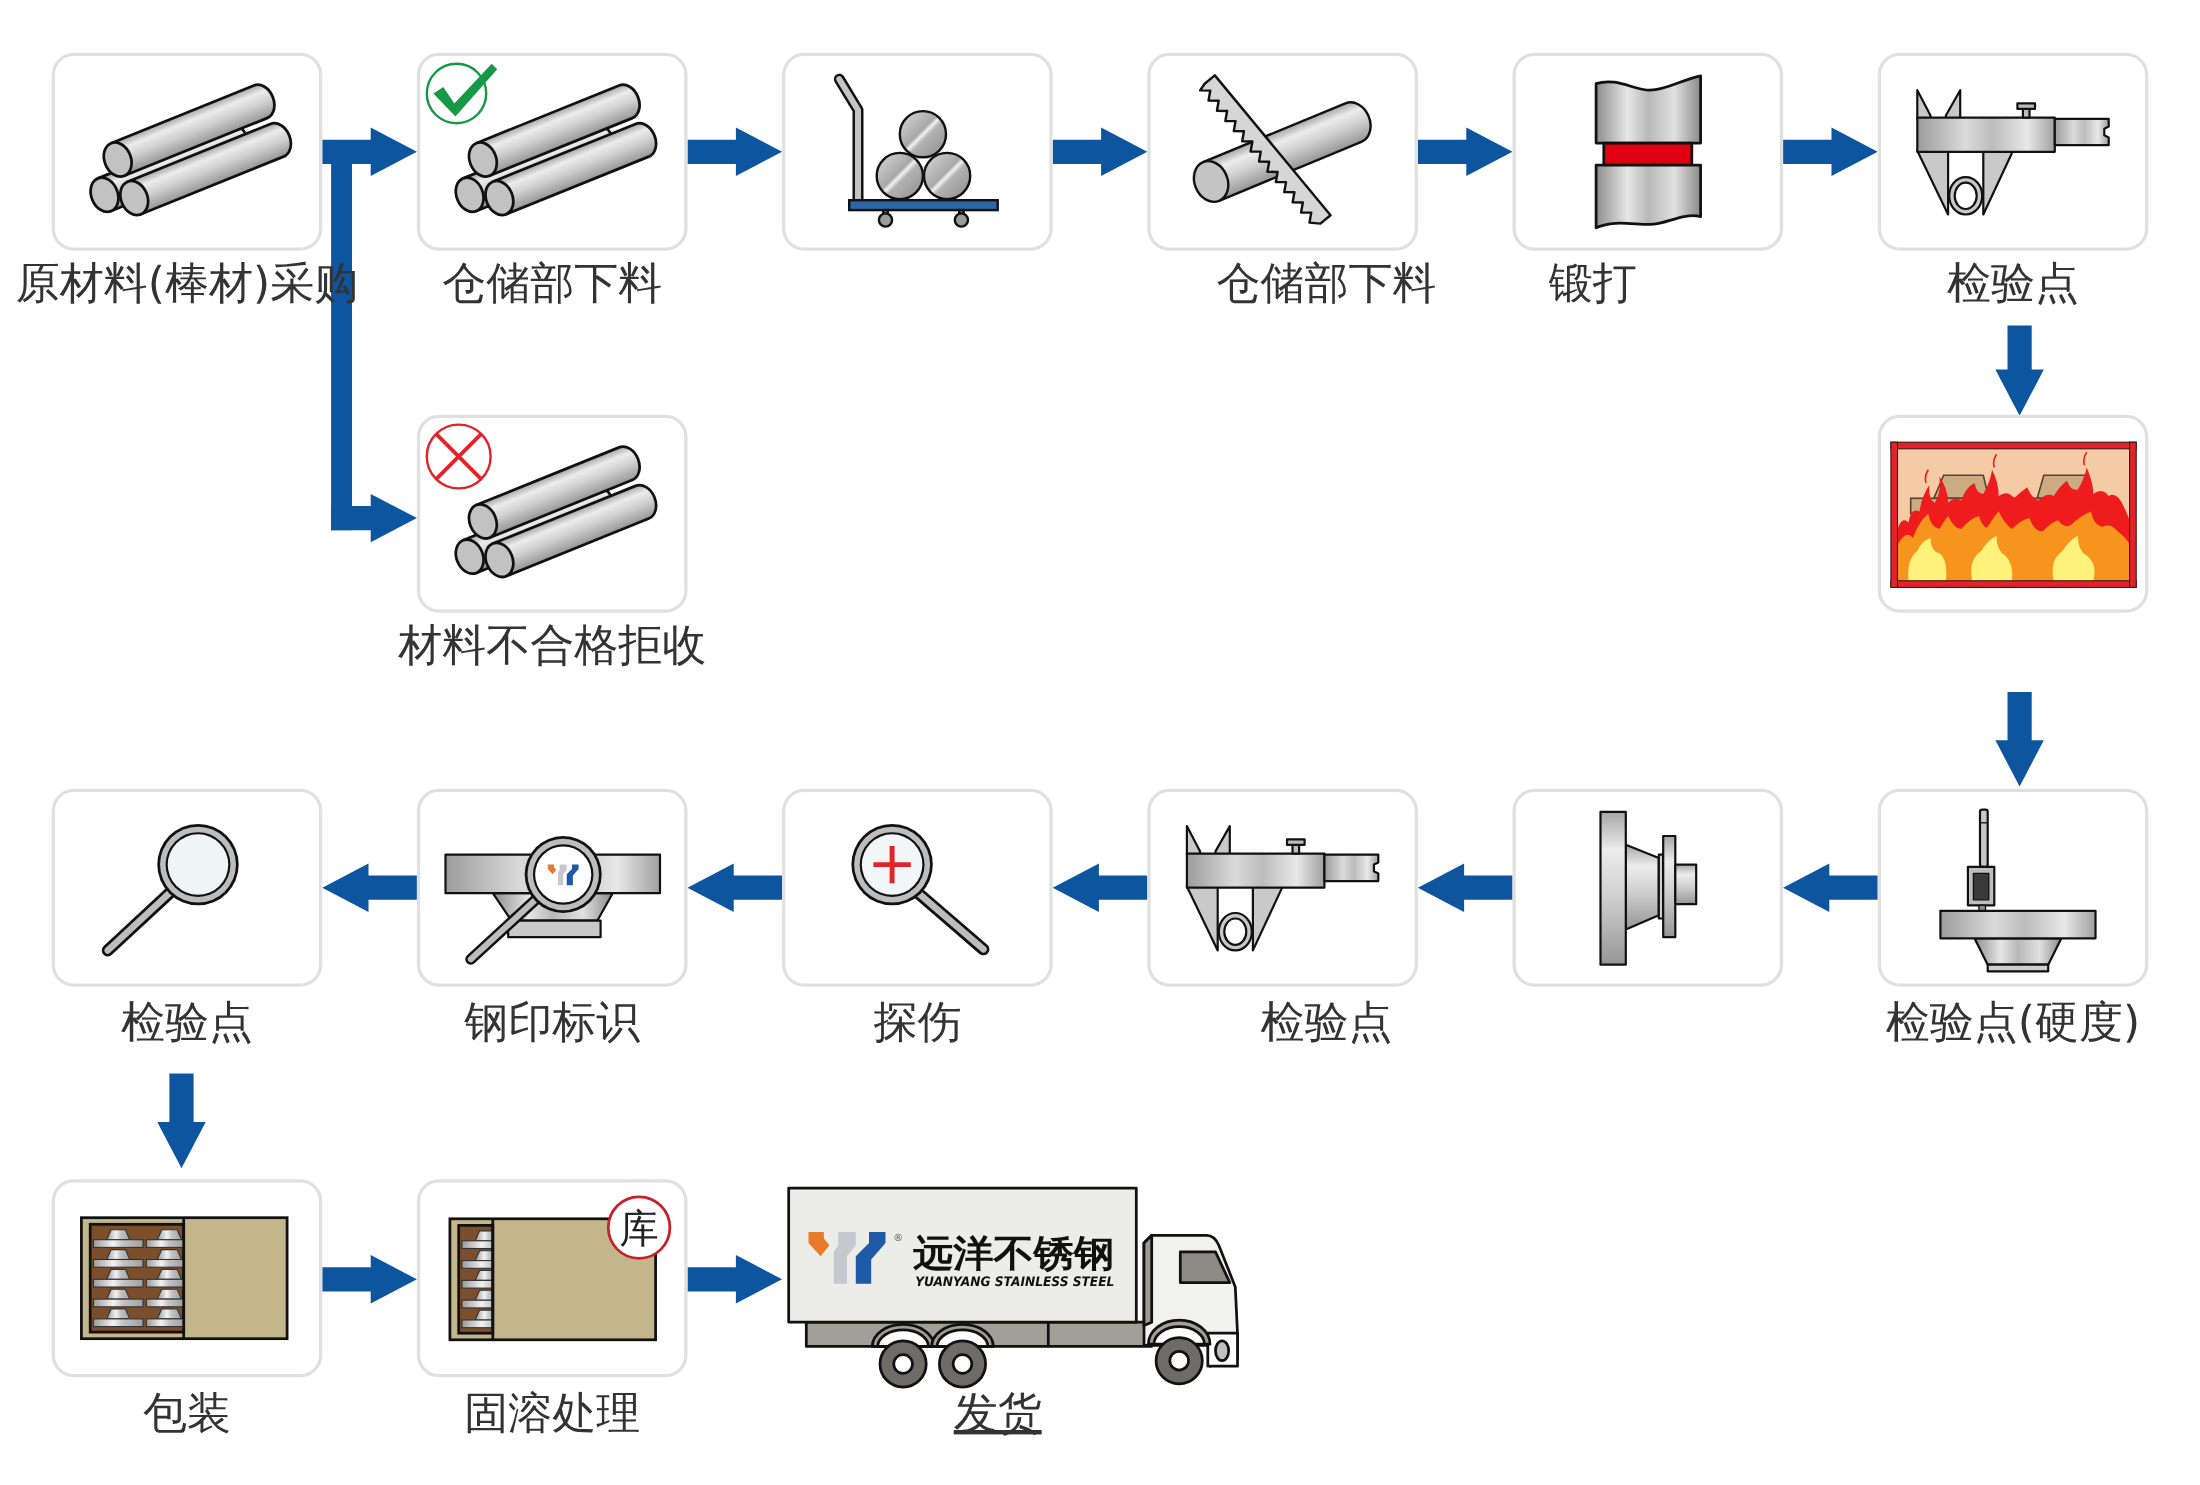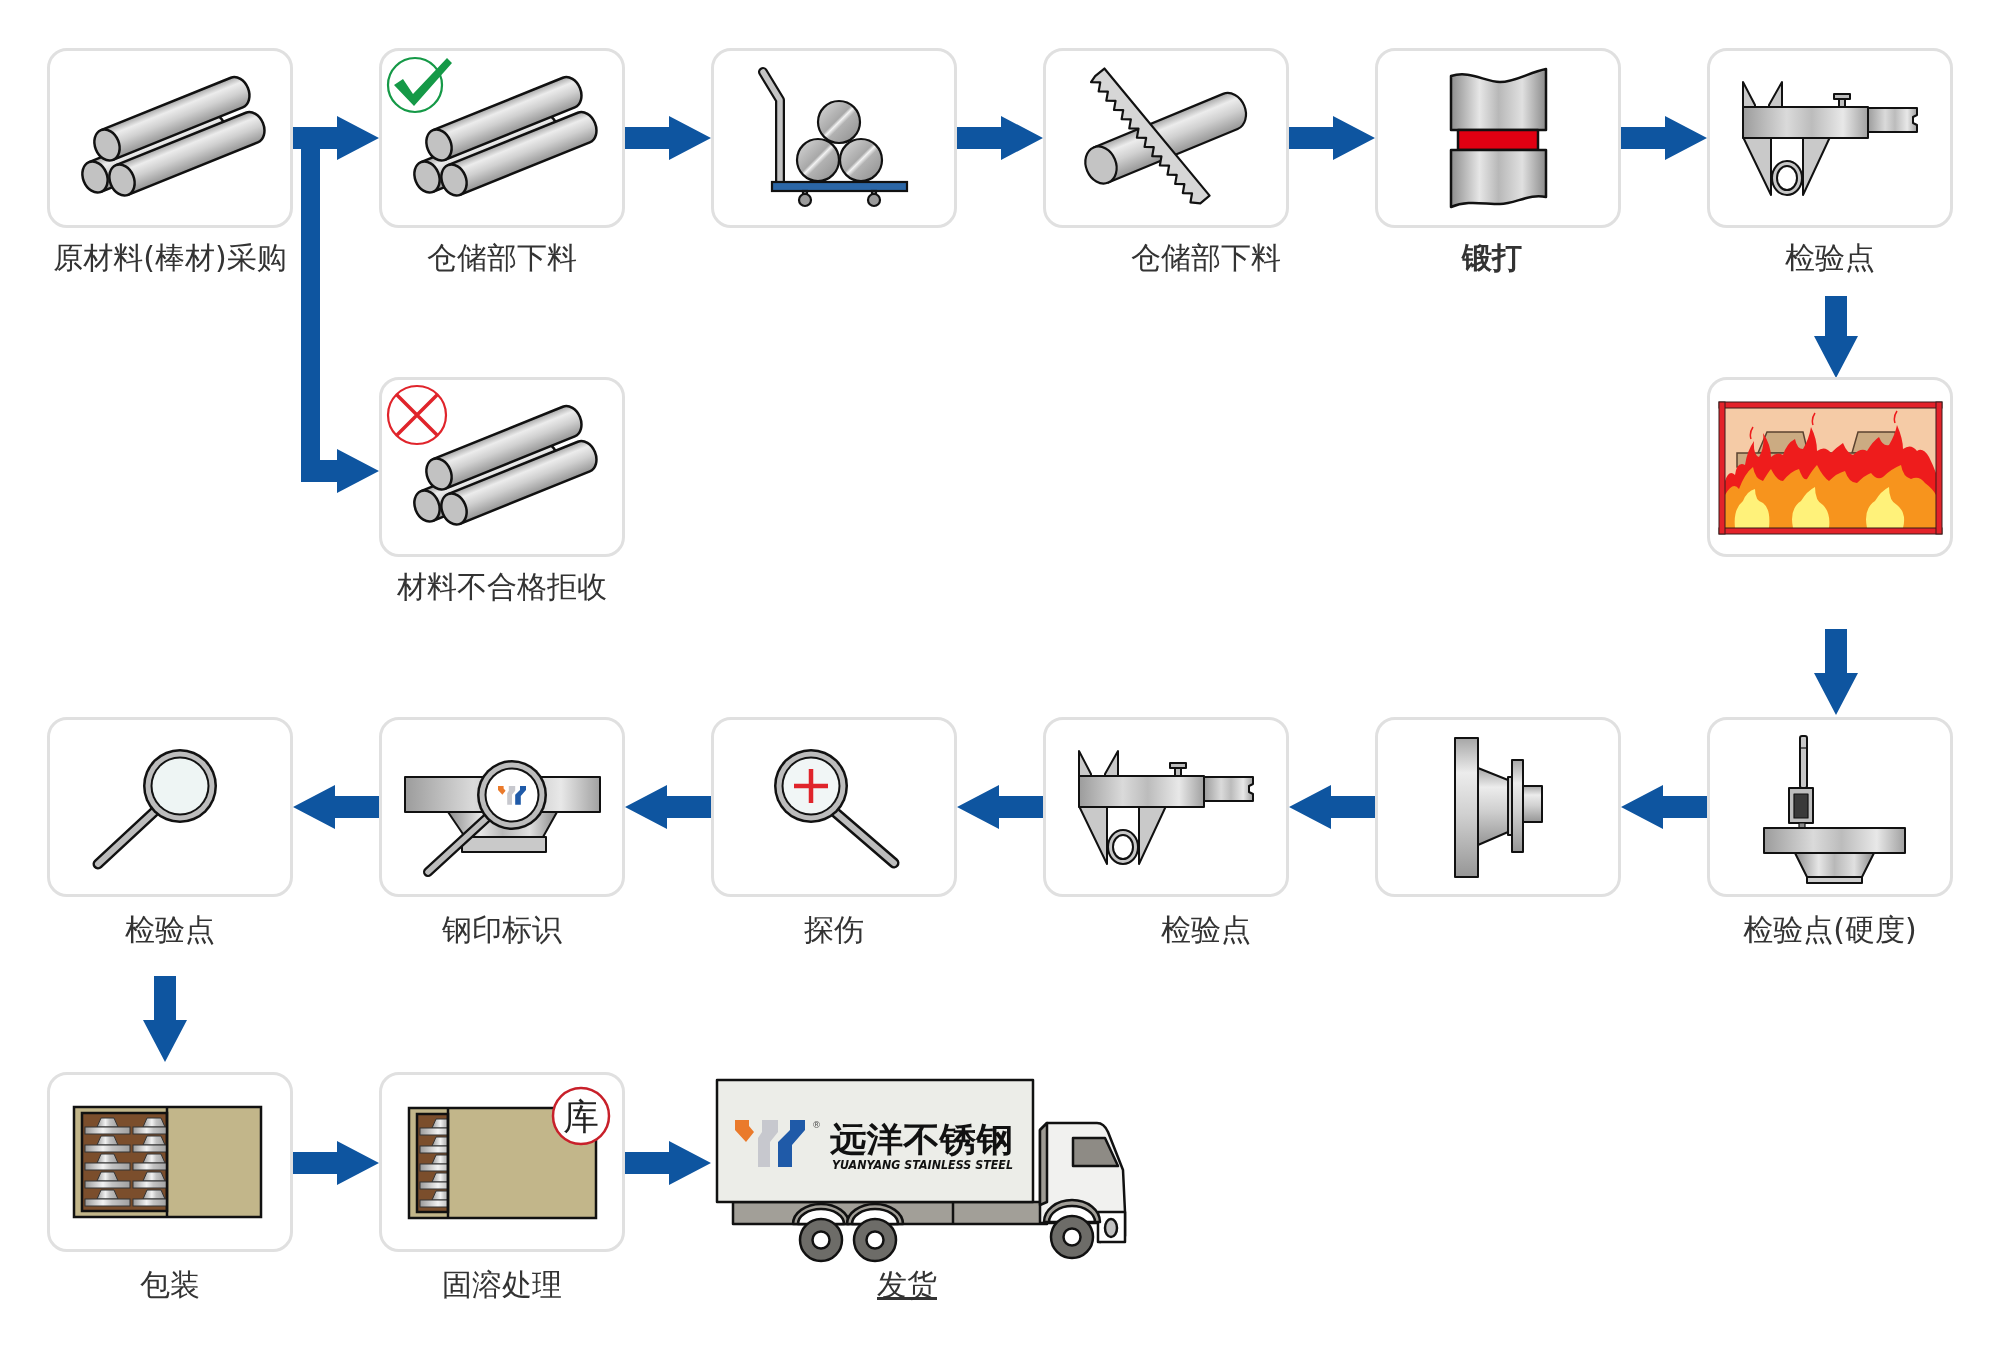"原材料(棒材)采购" .label { font-size: 30px -> 40px }
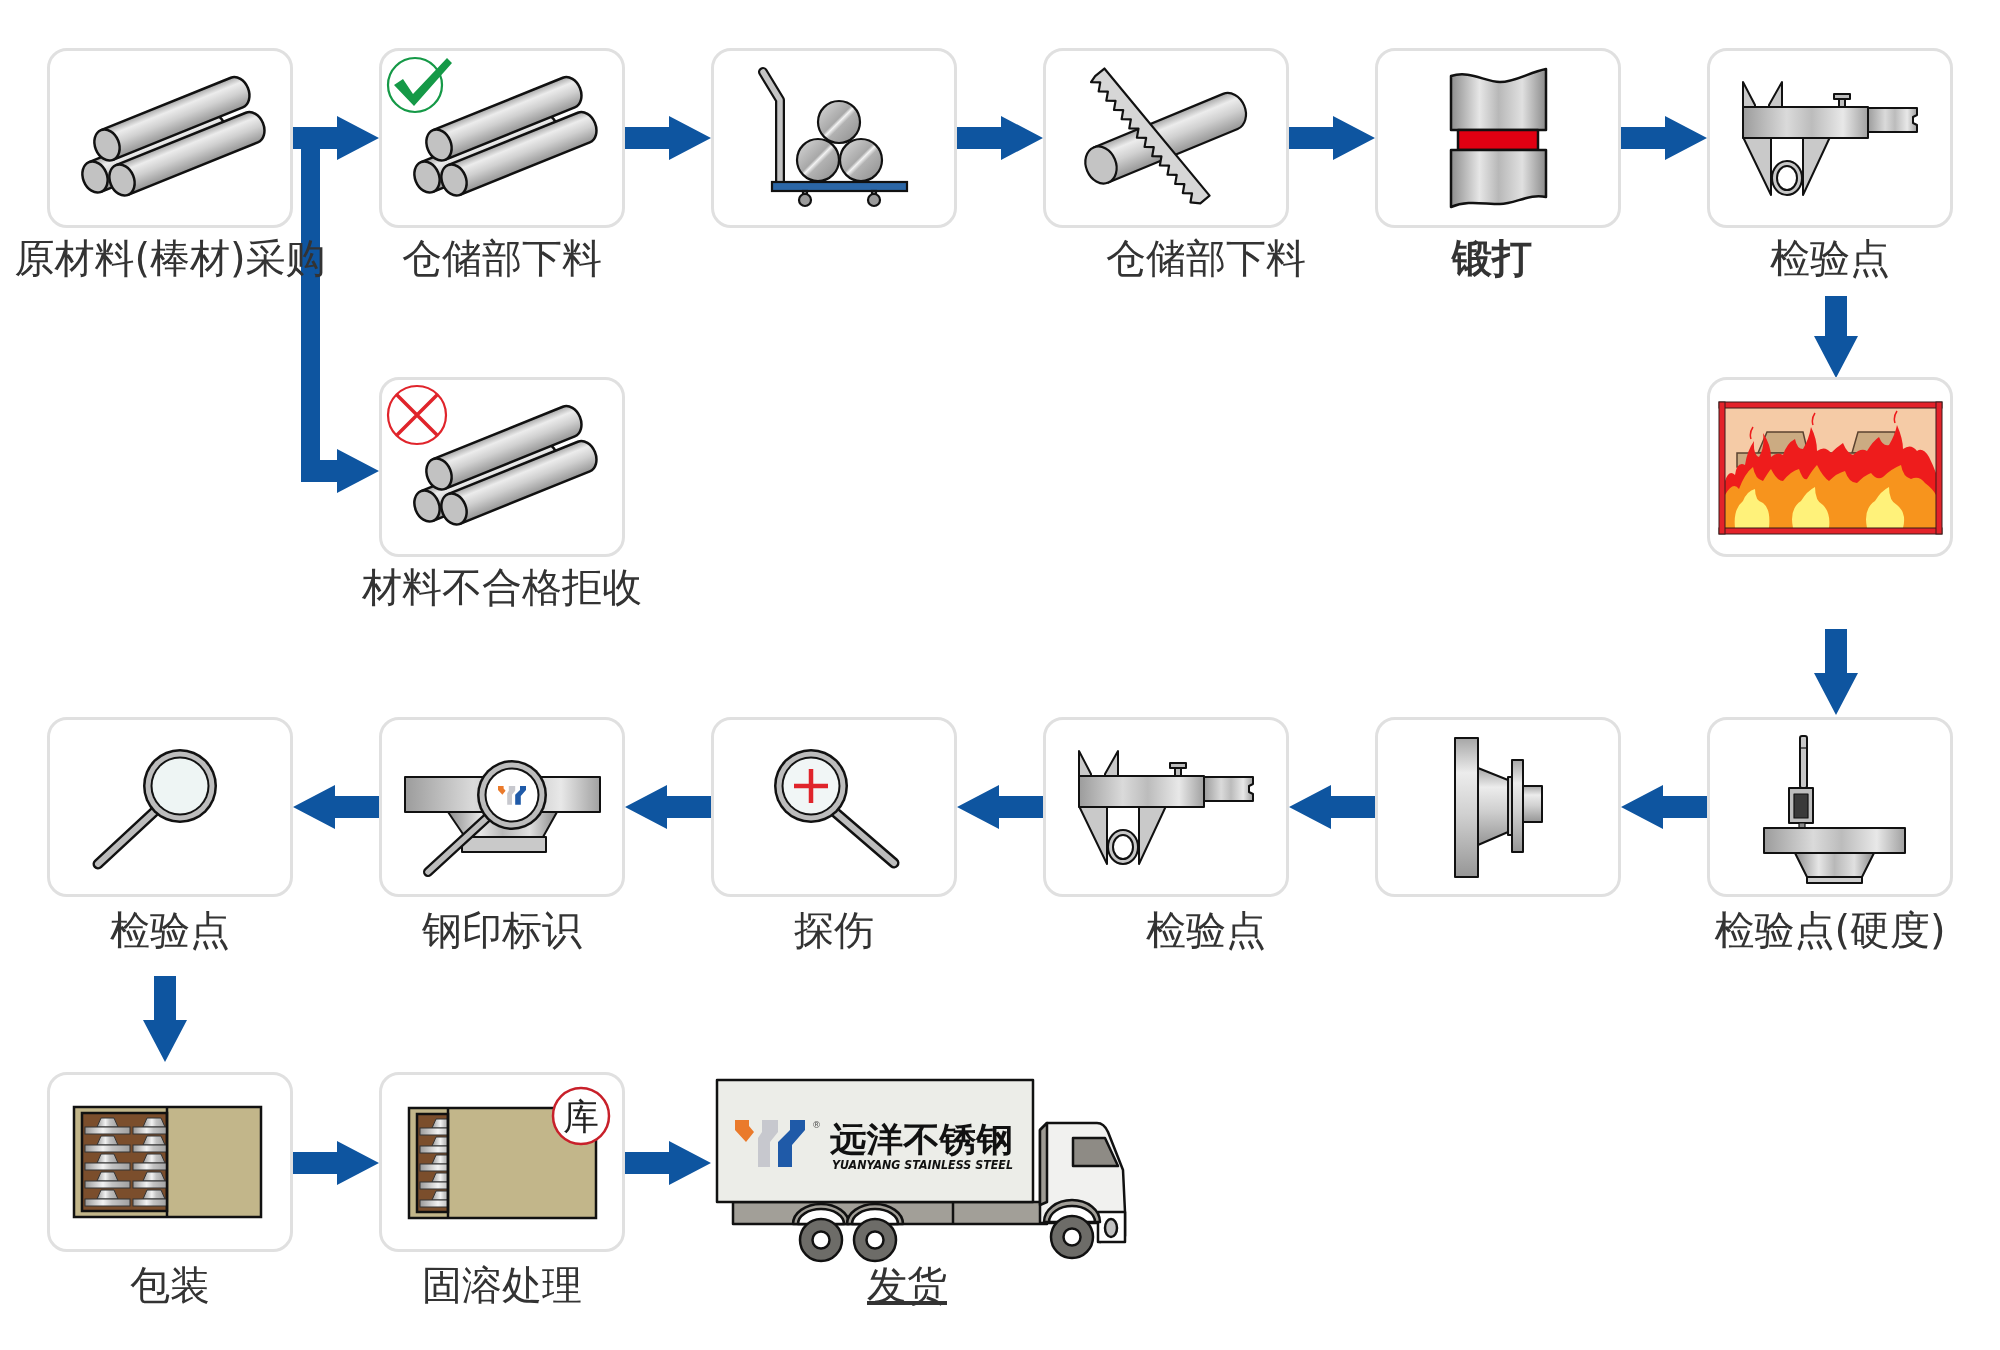"锻打" .lc5 { font-weight: bold -> none; left: 1332px -> 1288px }
